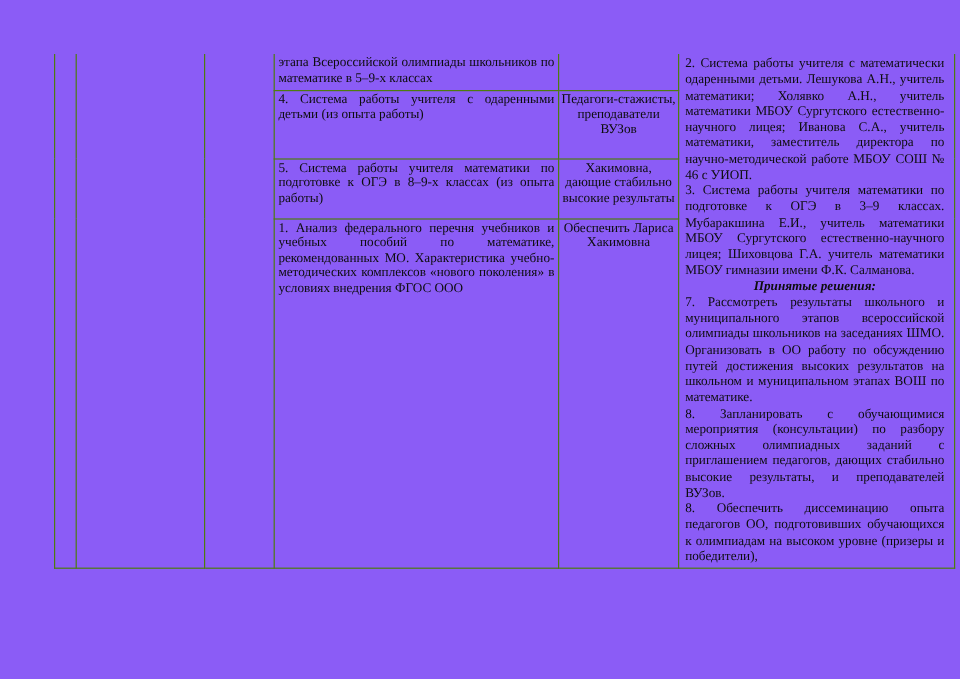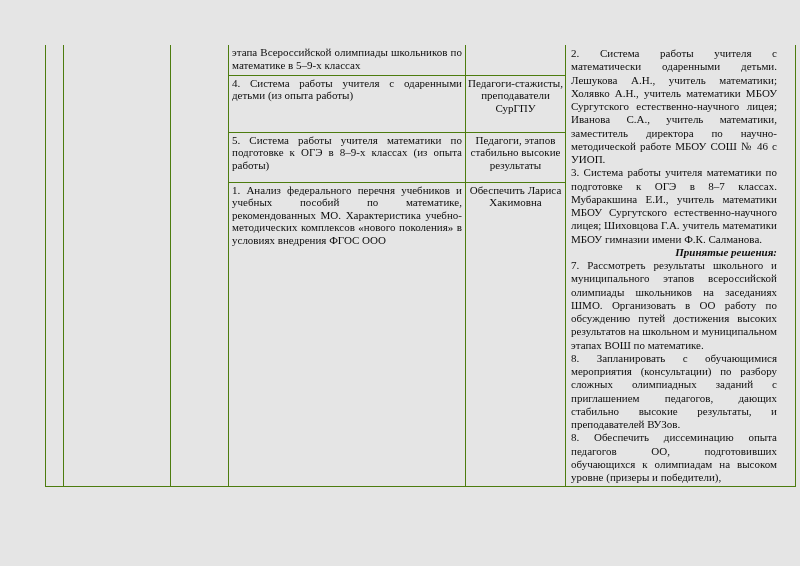"этапа Всероссийской олимпиады школьников" .page { background: #e5e5e5 -> #8b5cf6 }
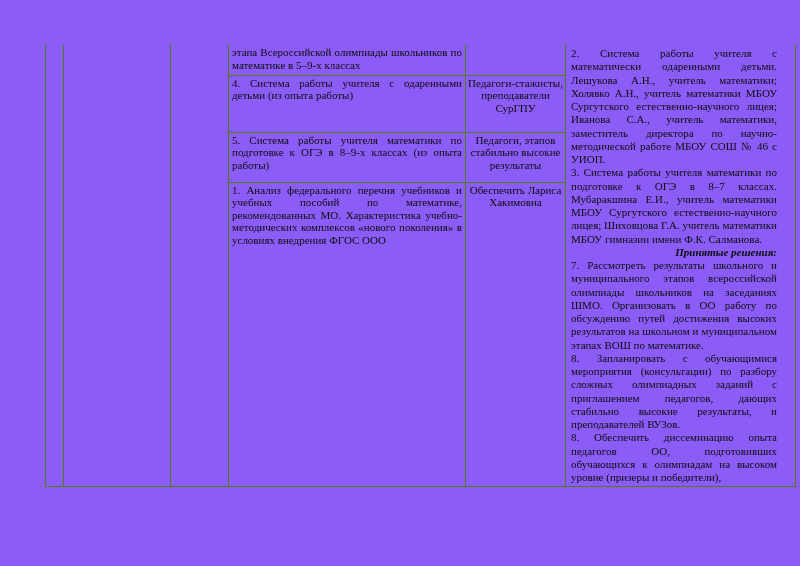"2. Система работы учителя с" td.cell-decisions { padding: 2px 18px 2px 5px -> 2px 8px 2px 5px }
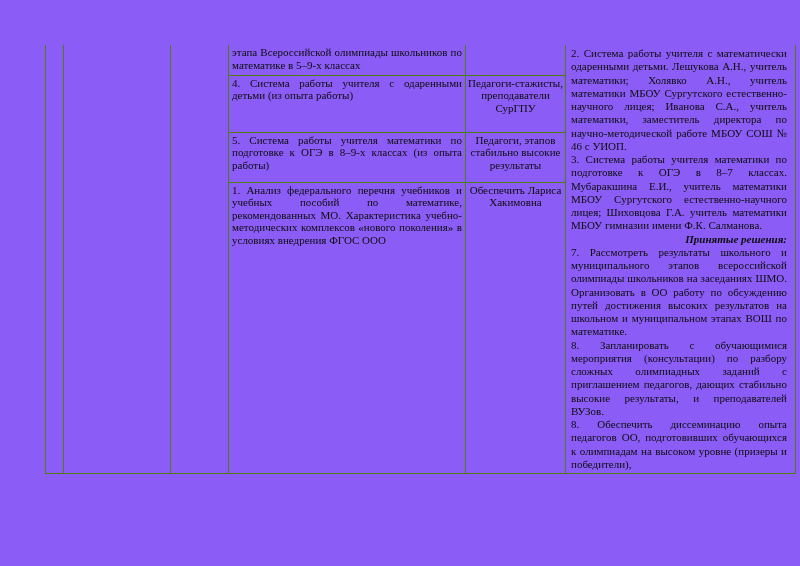"Педагоги-стажисты, преподаватели СурГПУ" div { text: СурГПУ -> ВУЗов }
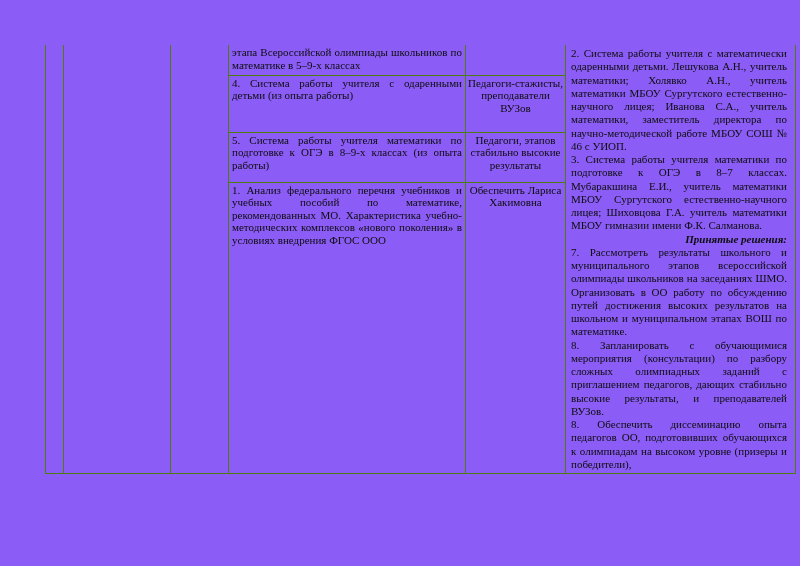"Педагоги, этапов стабильно высокие" div { text: Педагоги, этапов -> Хакимовна, дающие }
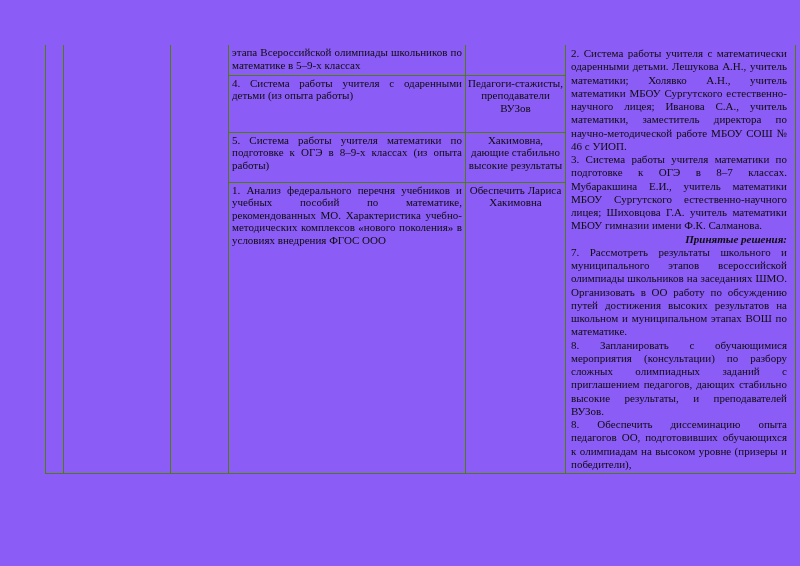"3. Система работы учителя математики" p { text: 8–7 -> 3–9 }
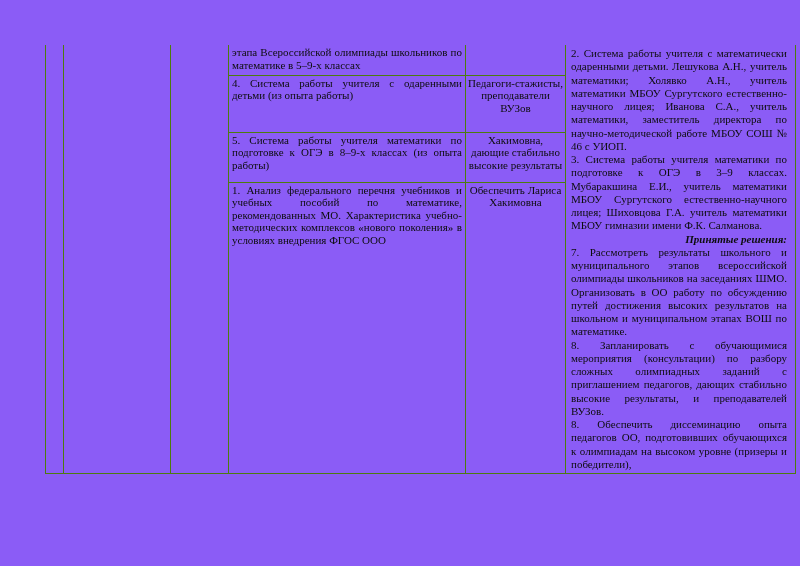"Принятые решения:" td.cell-decisions p.decisions-heading { text-align: right -> center }
